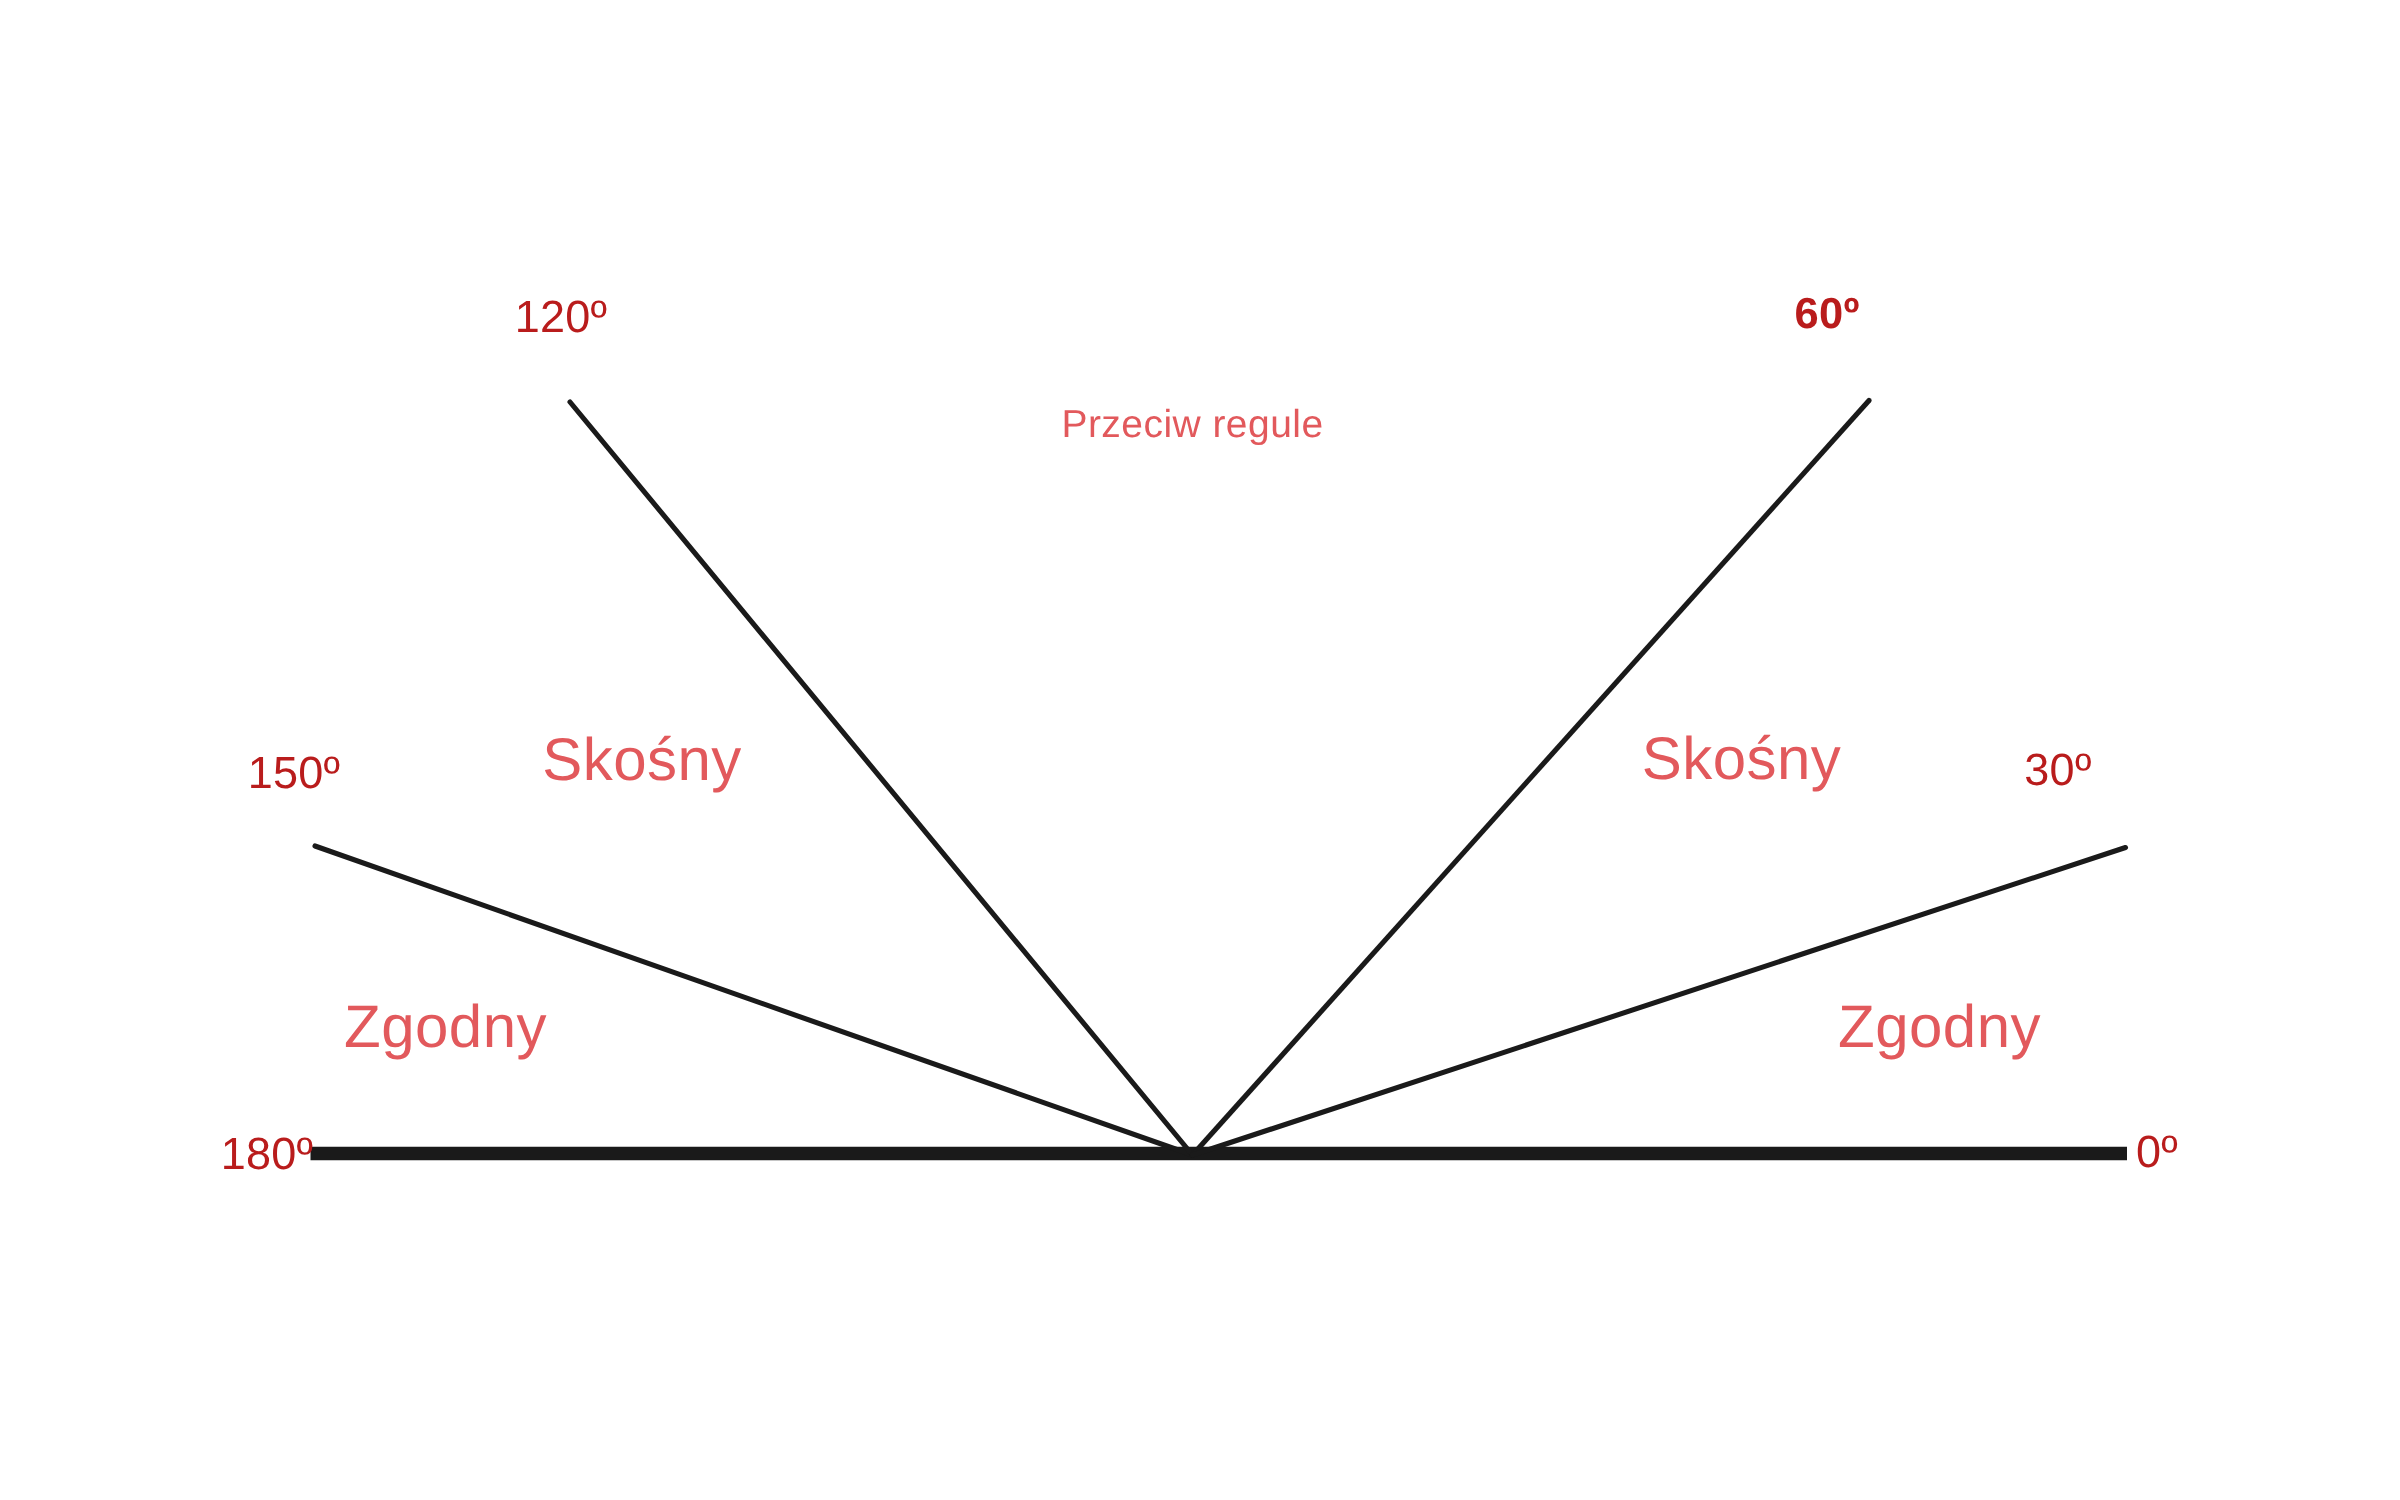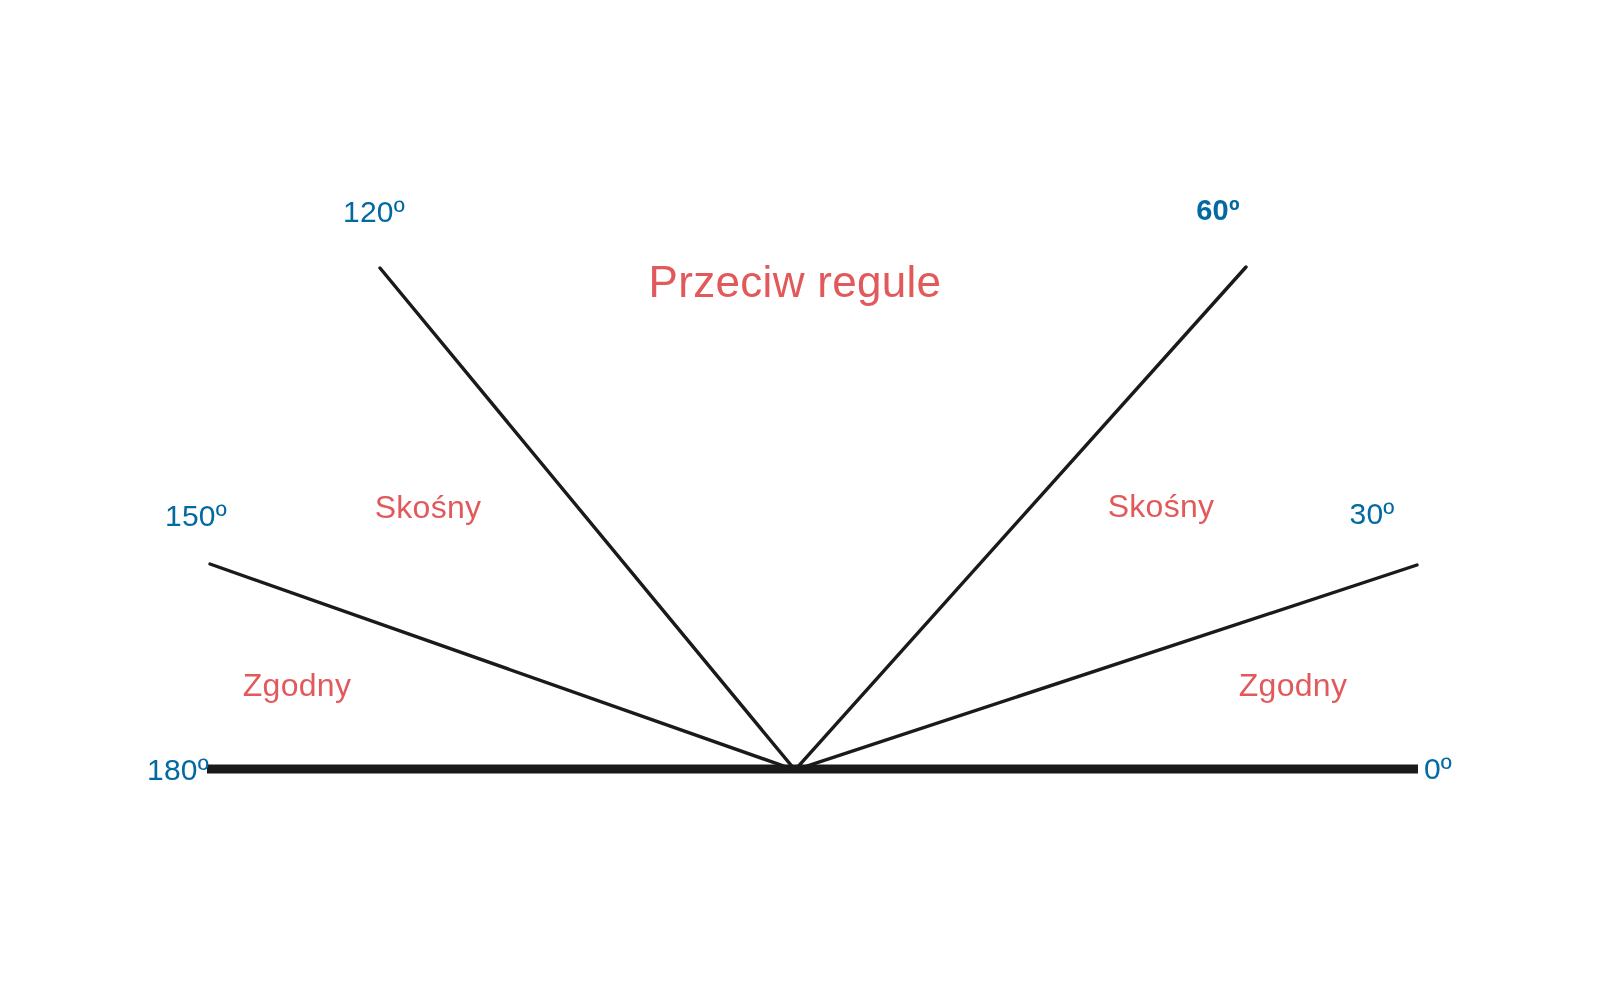"120º" .angle-label { color: #0369a1 -> #b91c1c }
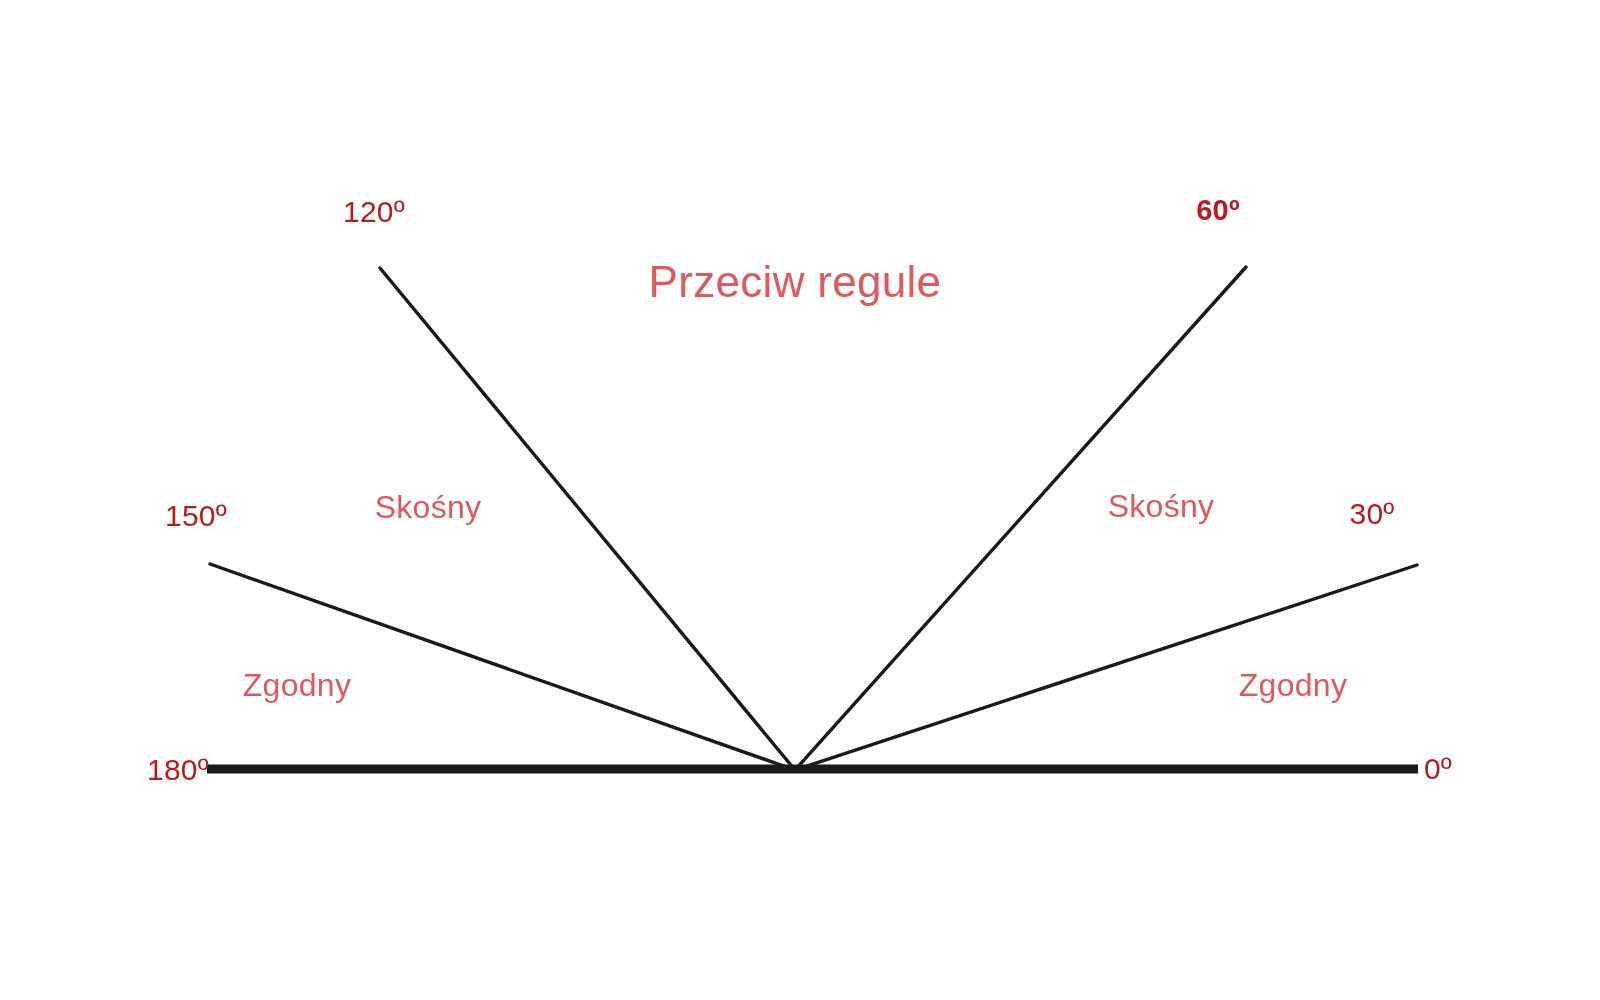"Przeciw regule" .zone-label.wide { font-size: 44px -> 26px }
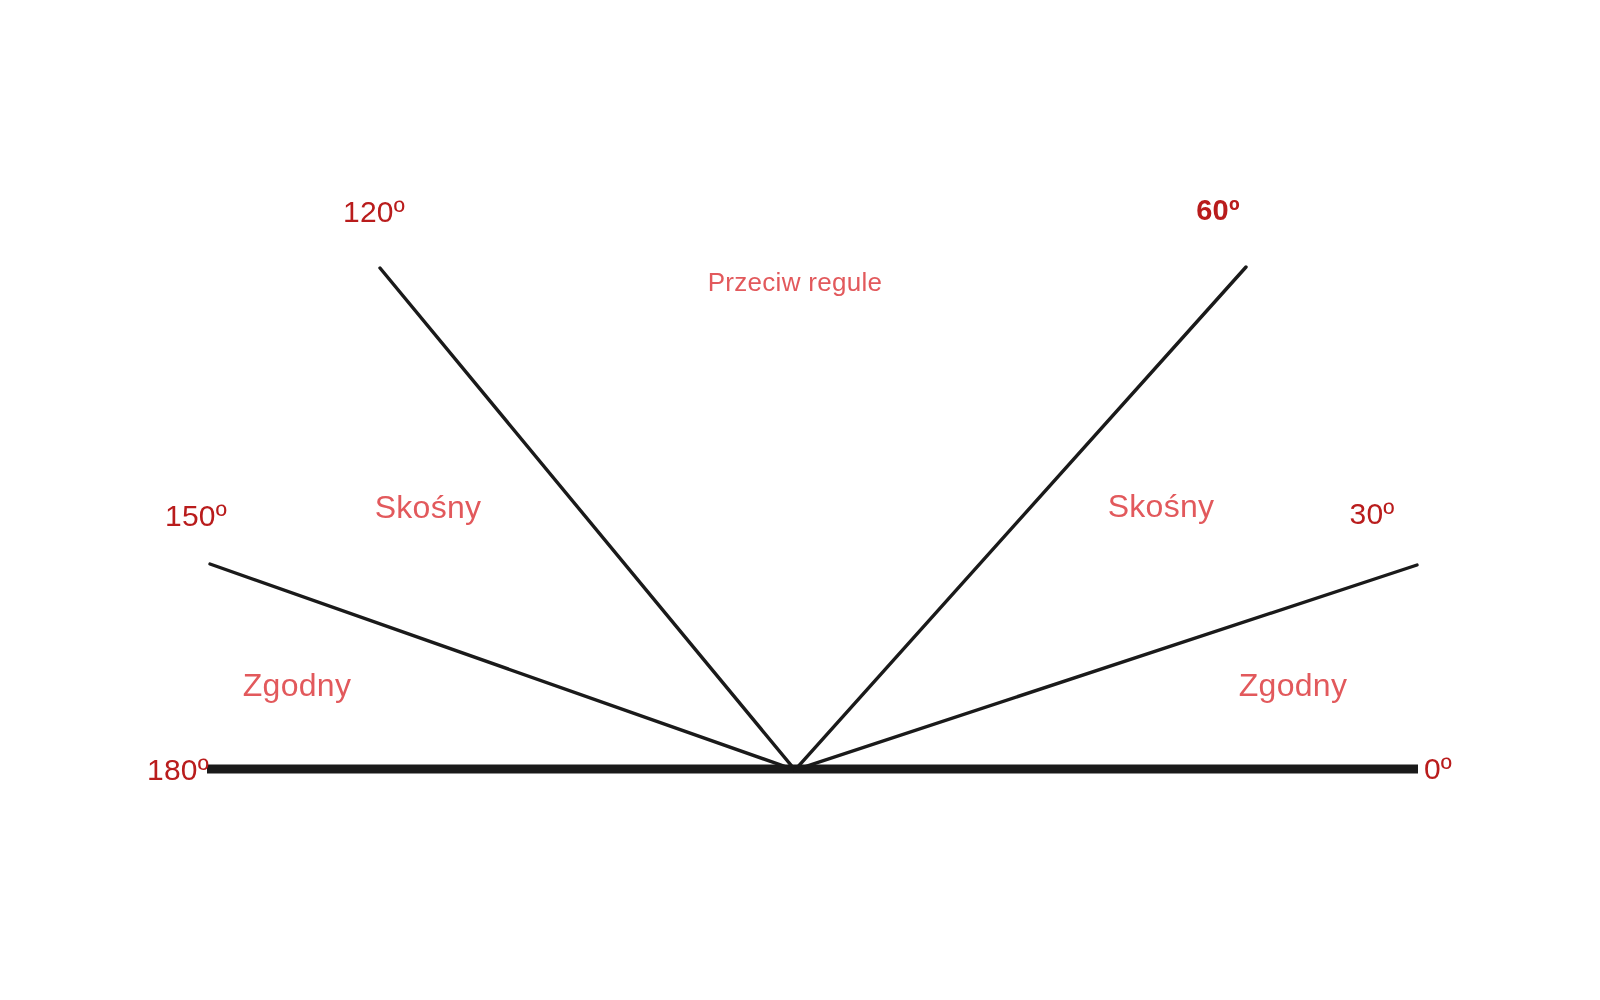"Skośny" .zone-label { font-size: 32px -> 40px }
